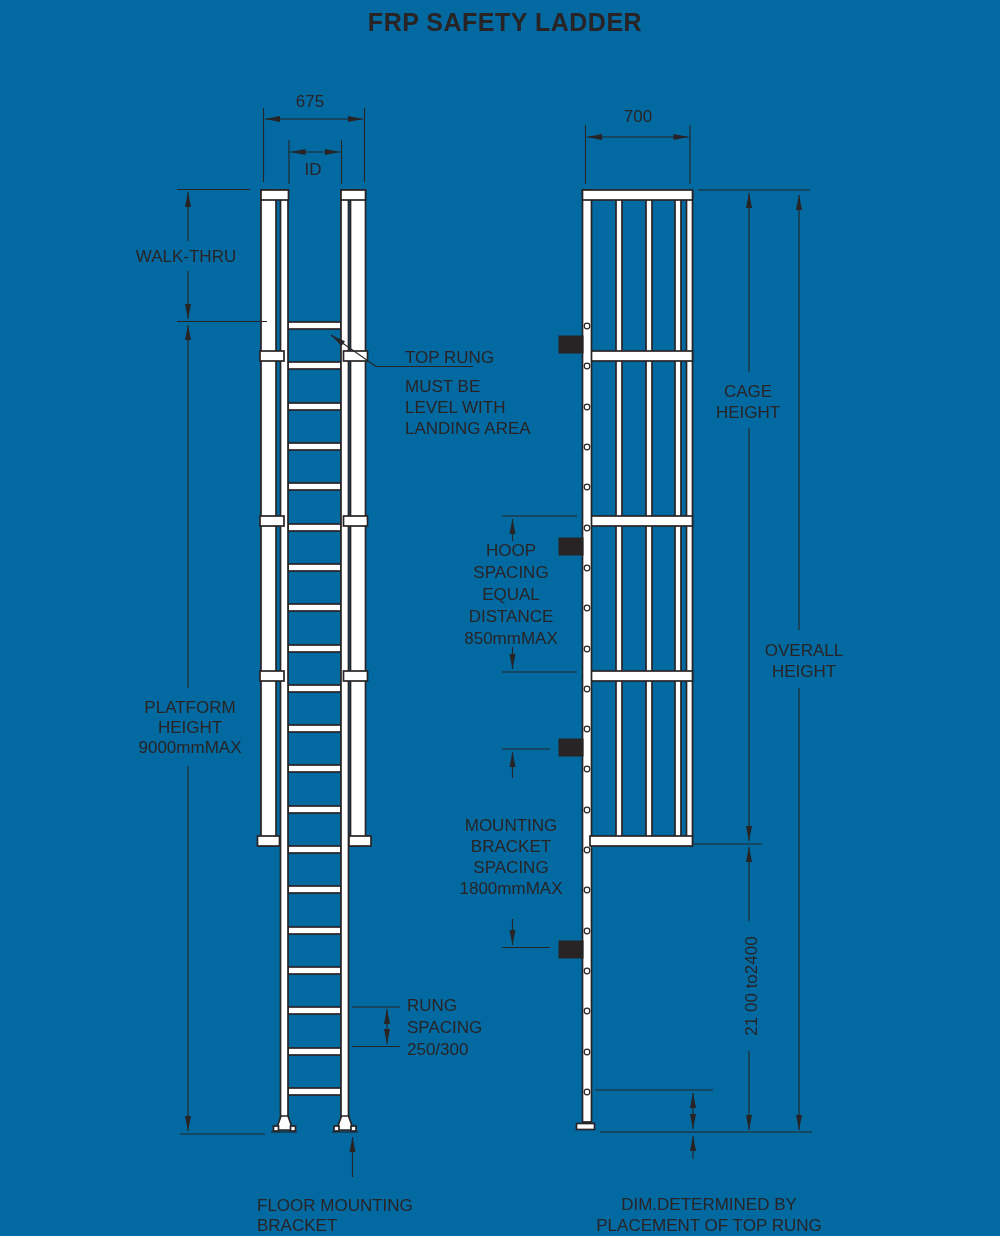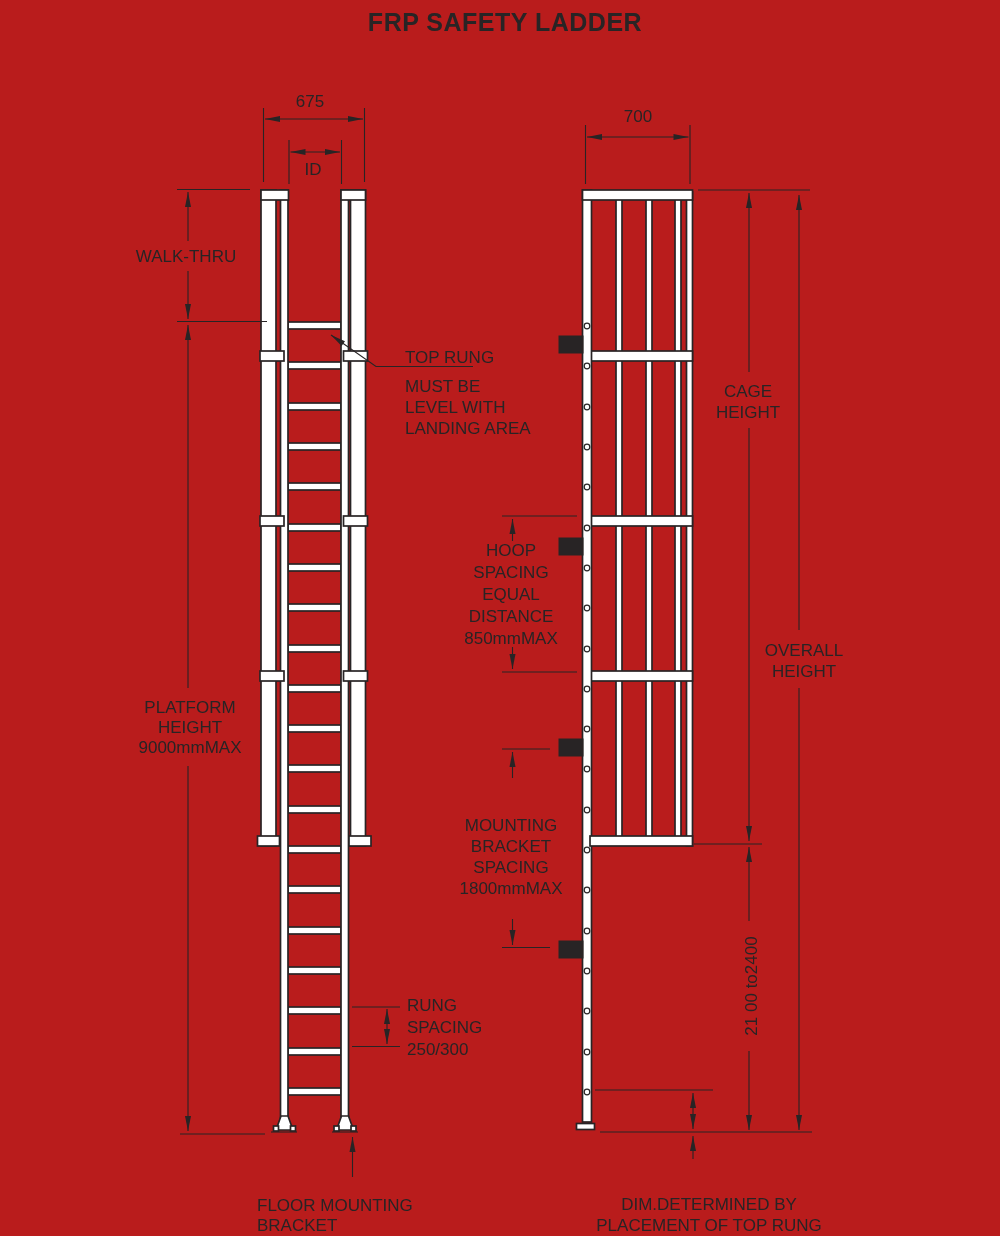"FRP SAFETY LADDER" .page { background: #b91c1c -> #0369a1 }
